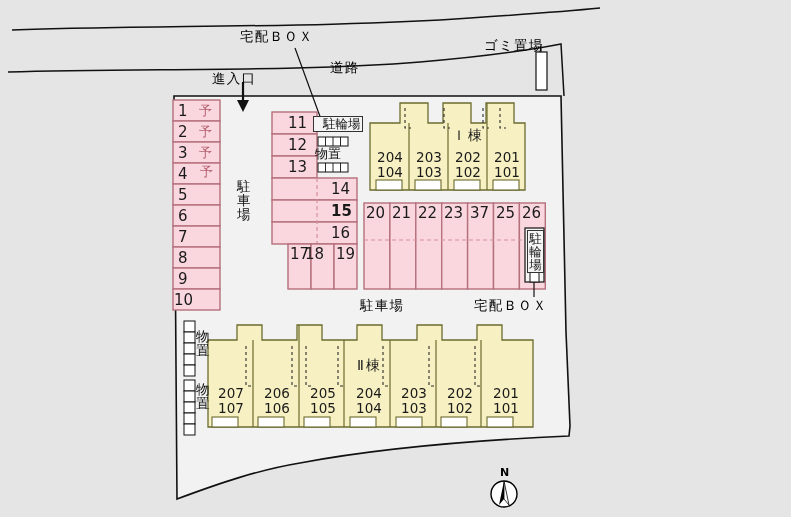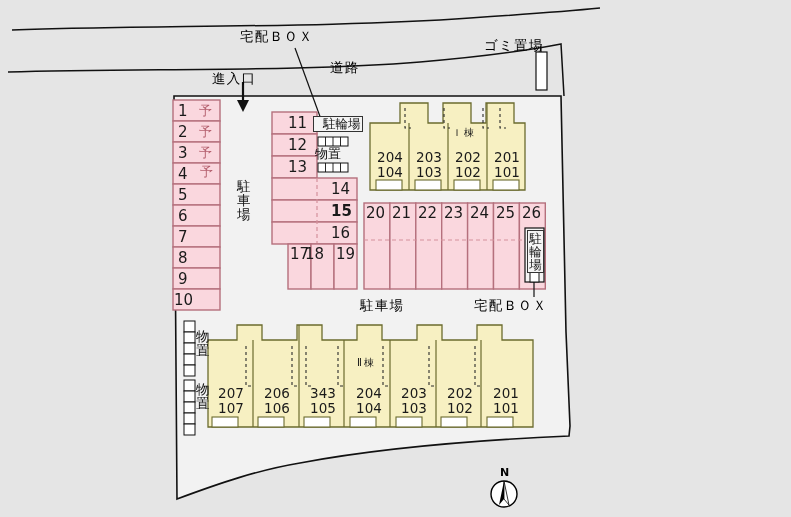"Ｉ棟" .bldg-name { font-size: 10px -> 14px }
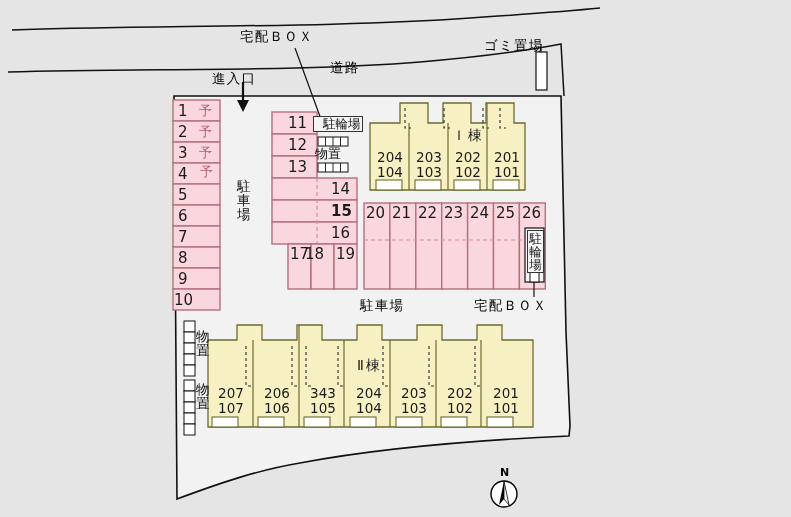"24" div.stall-num { text: 24 -> 37 }
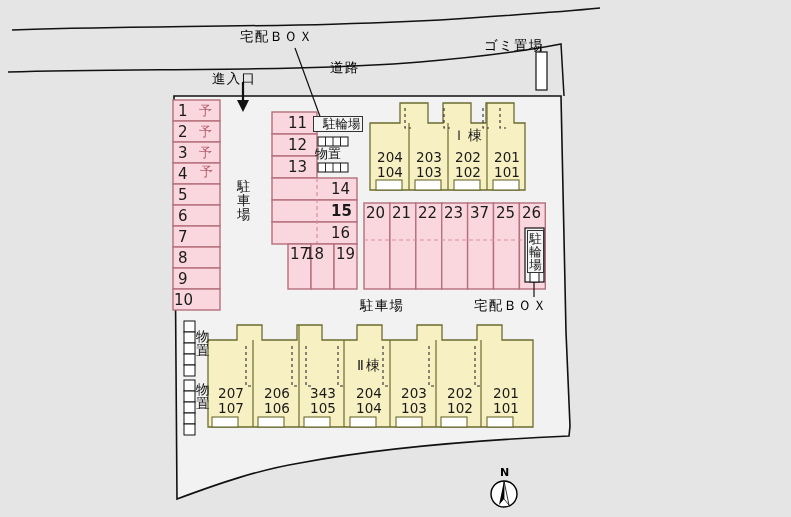"343" span { text: 343 -> 205 }
